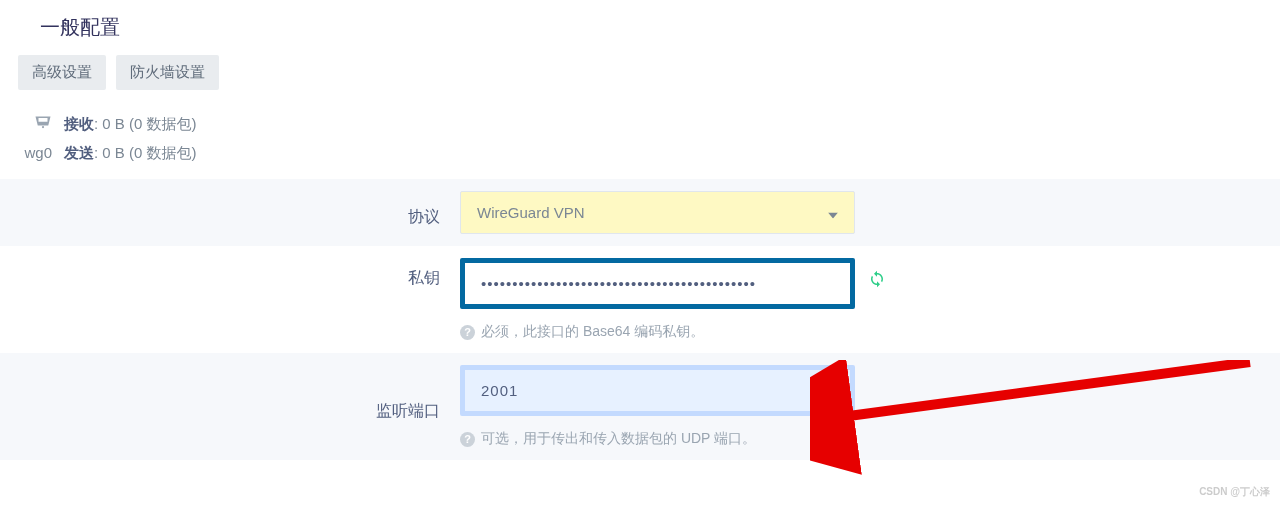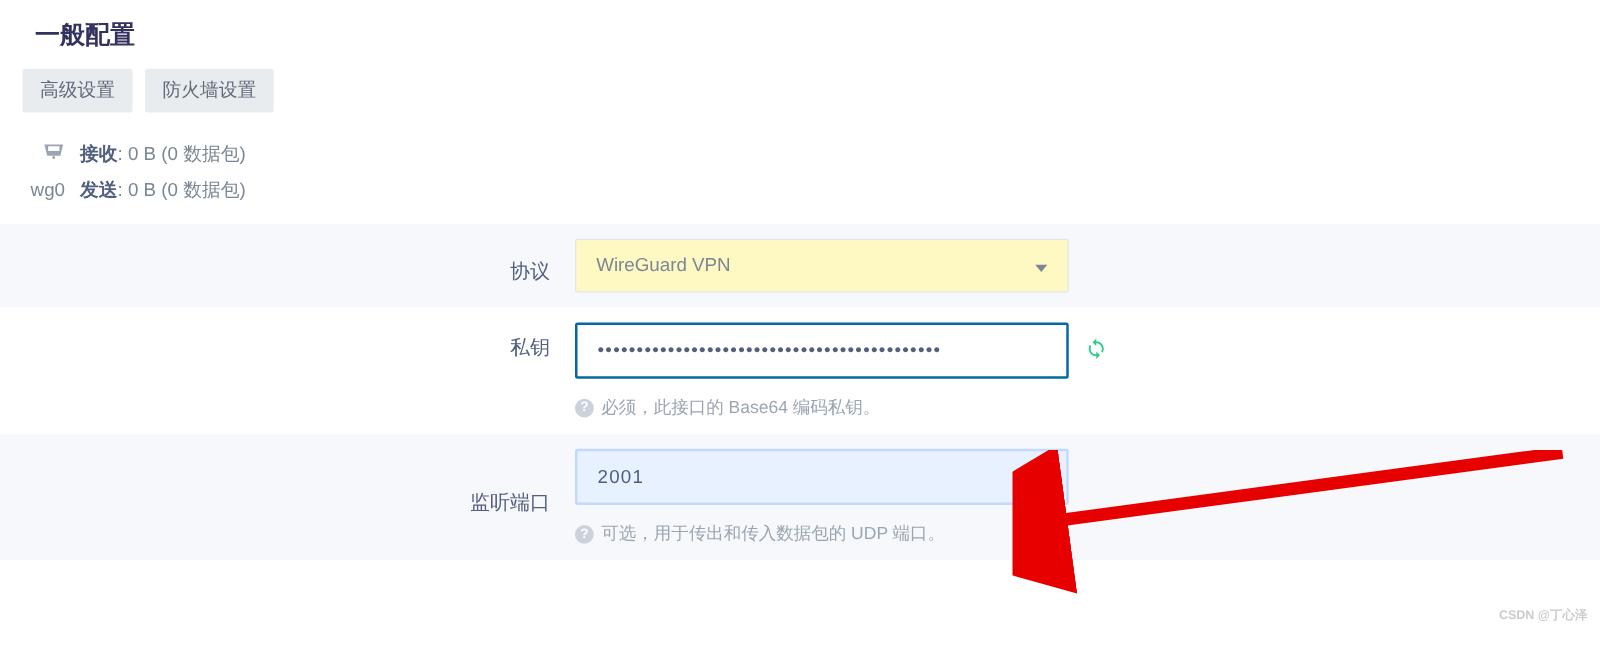"一般配置" .page-title { font-weight: 700 -> 400; margin-left: none -> 12px }
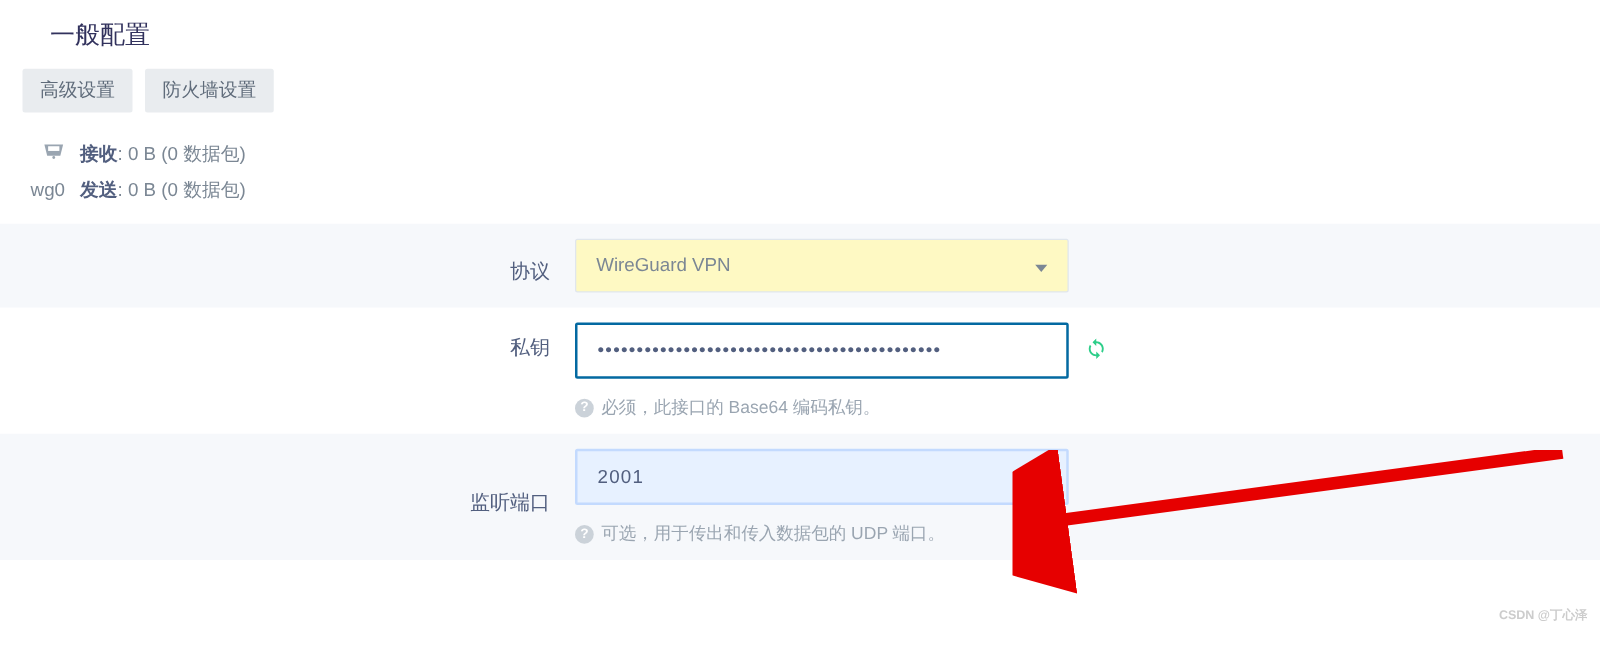"2001" .text-input { border: 2px solid #0369a1 -> 5px solid #0369a1 }
